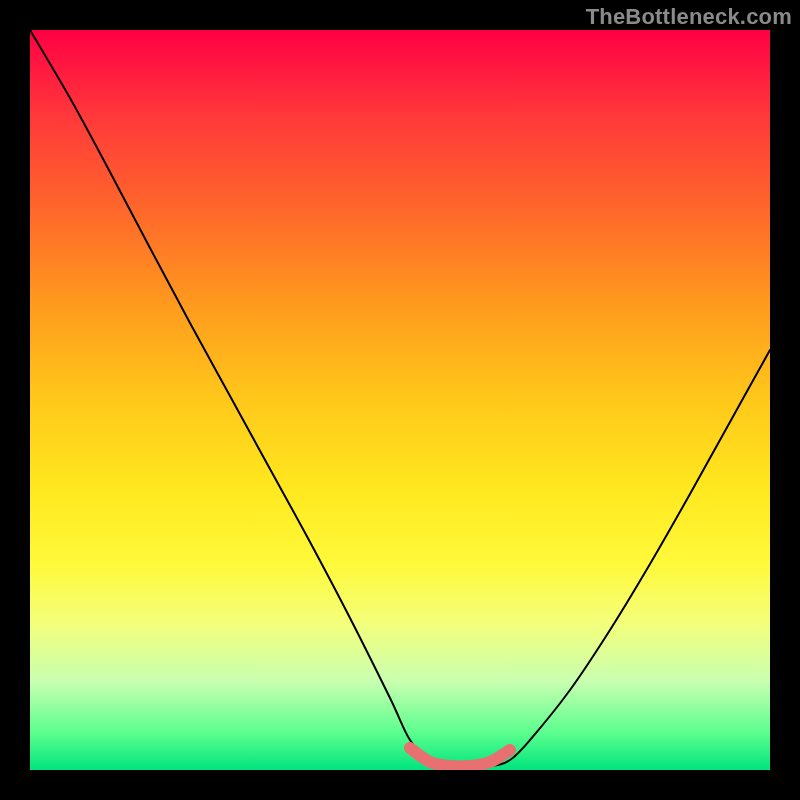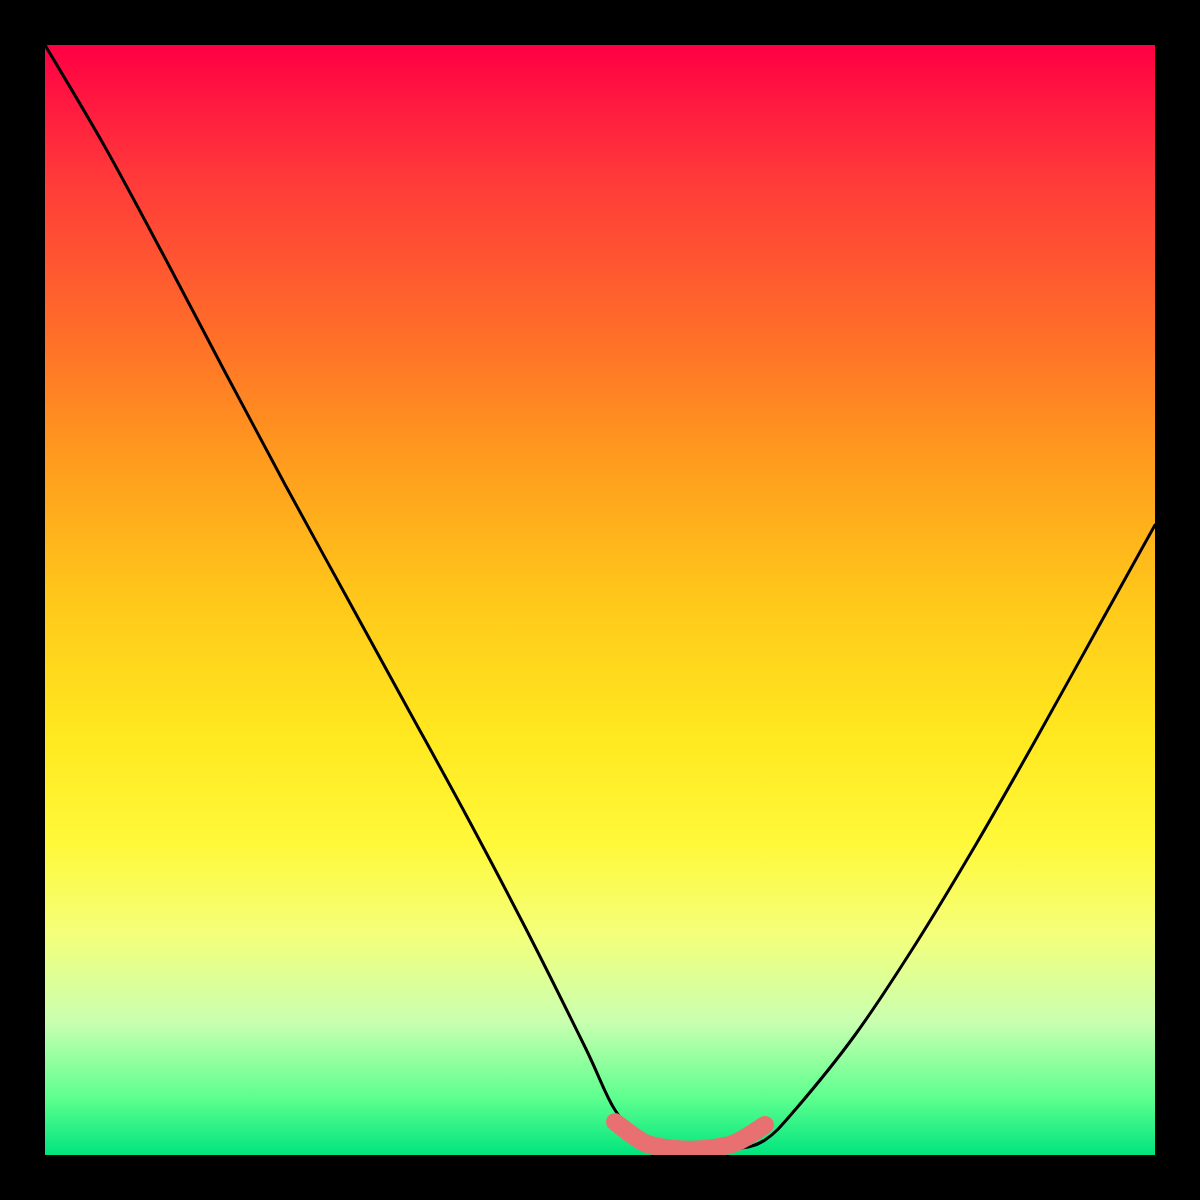"TheBottleneck.com" div.attribution { html: none -> <div>TheBottleneck.com</div> }
